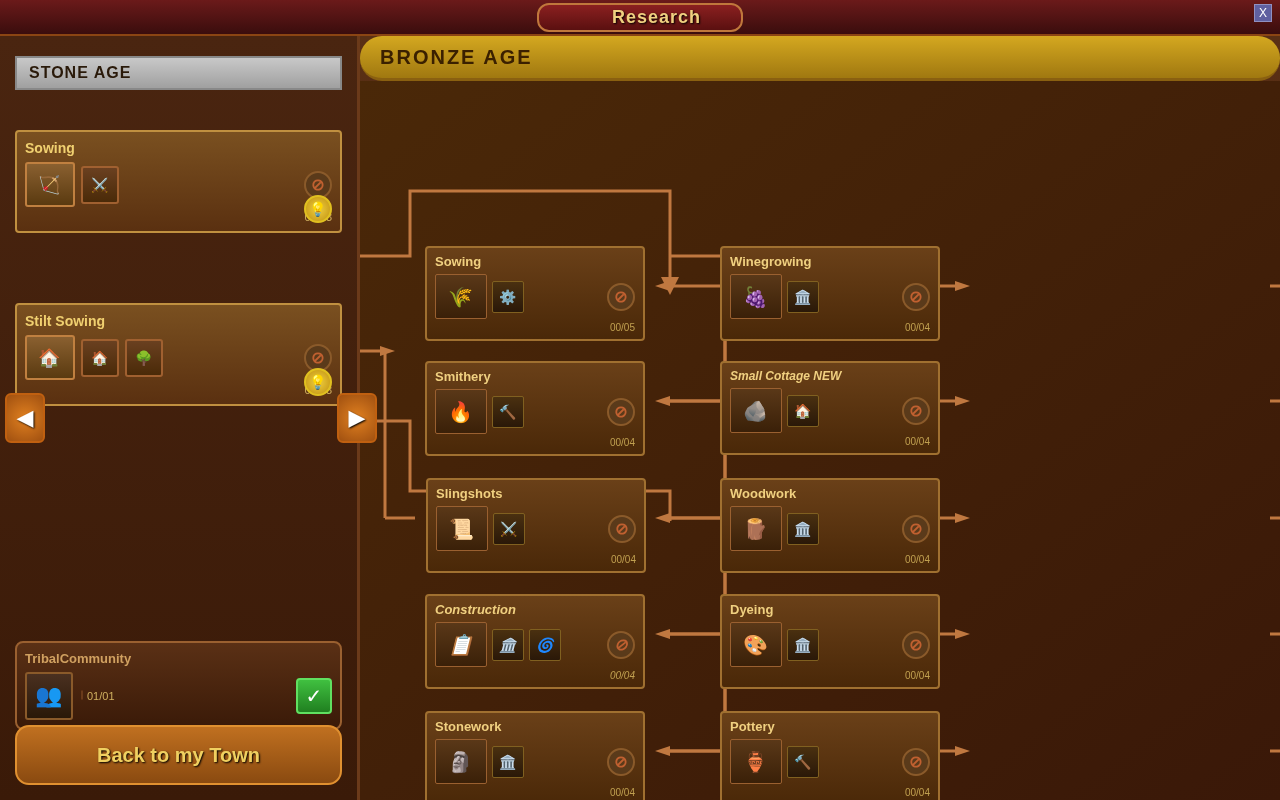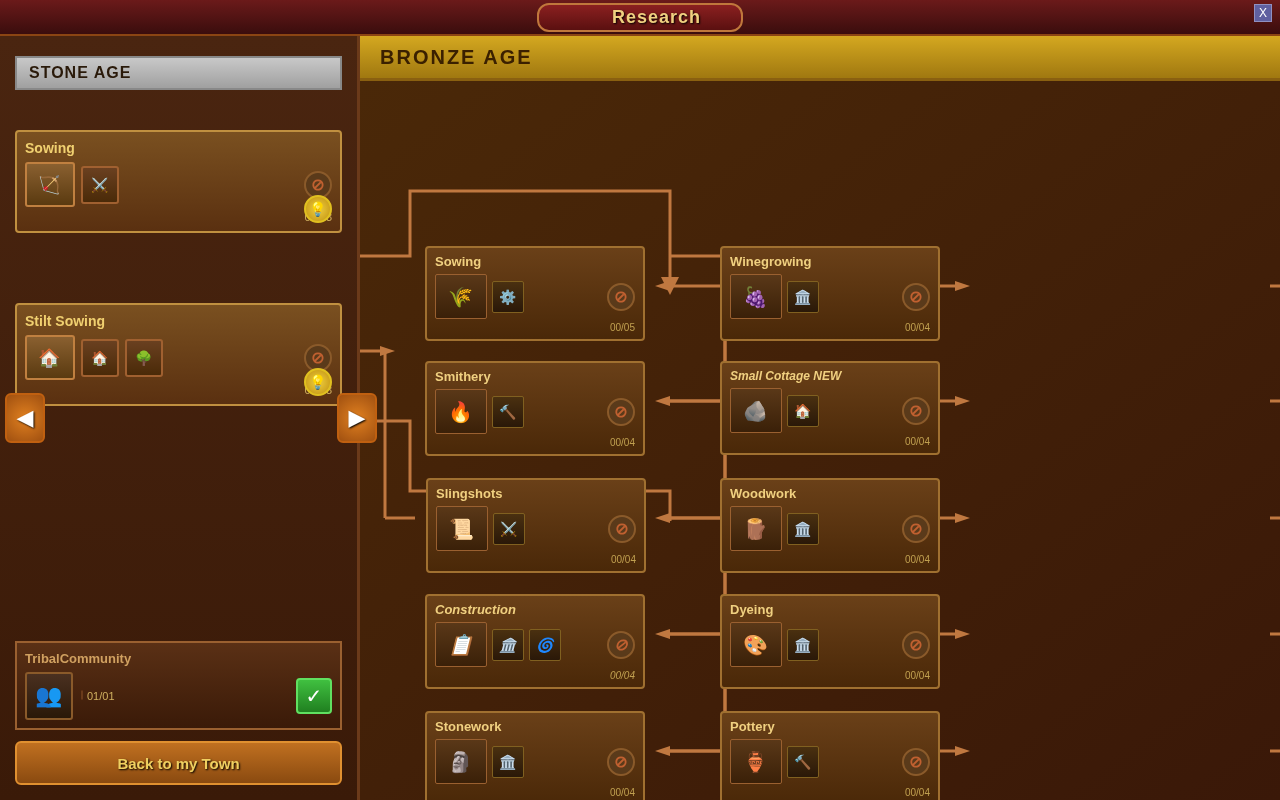"BRONZE AGE" #bronze-header { border-radius: none -> 22px }
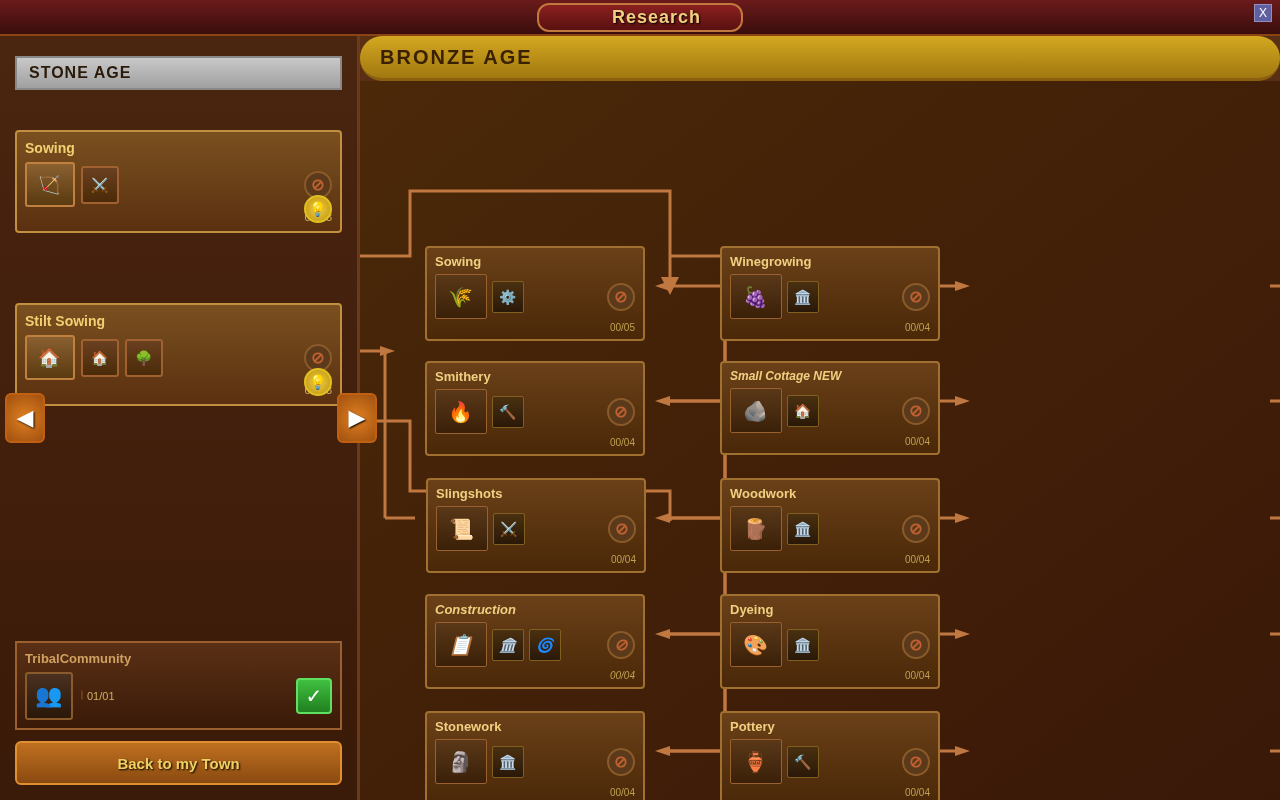"TribalCommunity" .tribal-card { border-radius: 0 -> 8px }
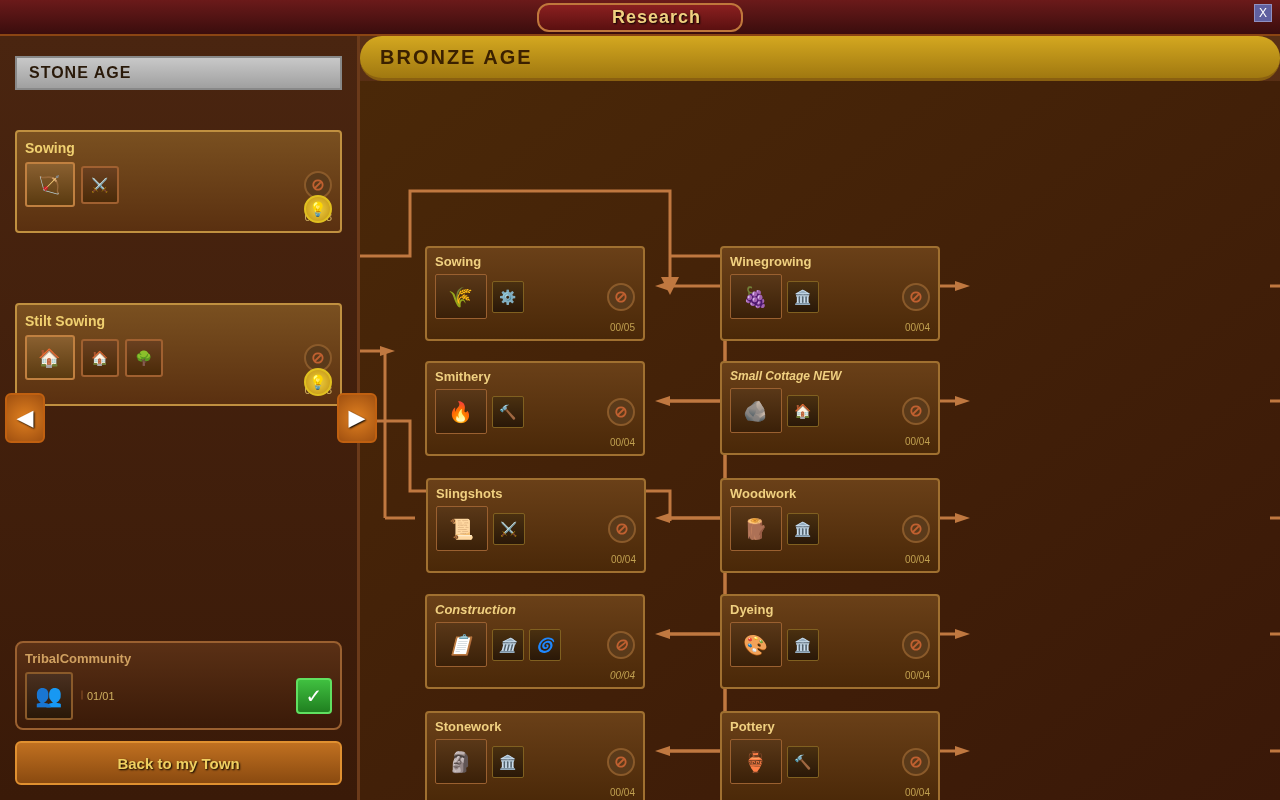"Back to my Town" #back-btn { border-radius: 6px -> 14px; font-size: 15px -> 20px; height: 44px -> 60px }
